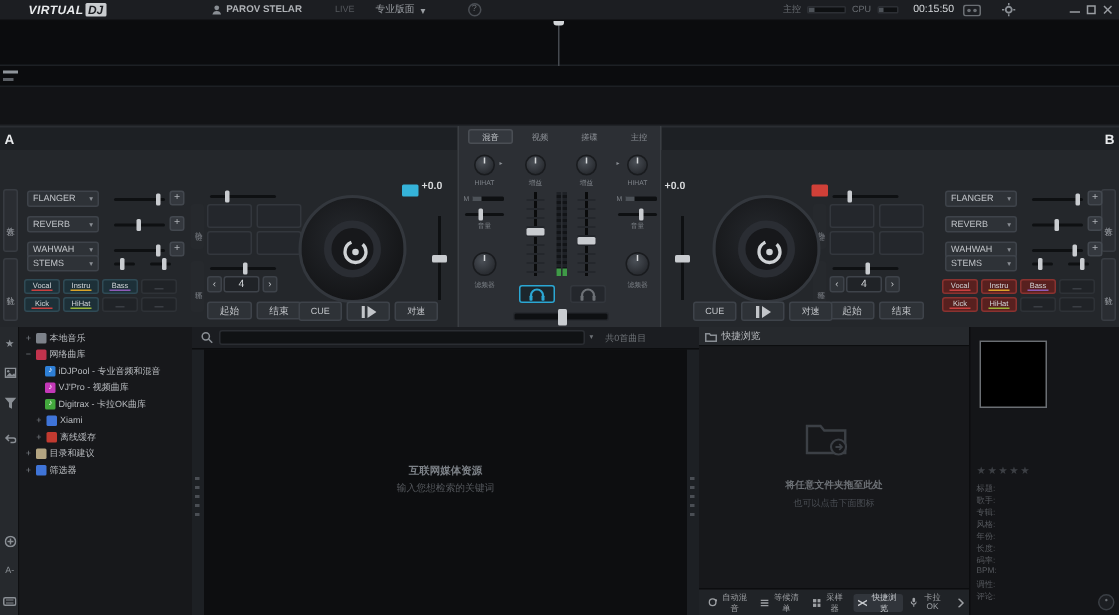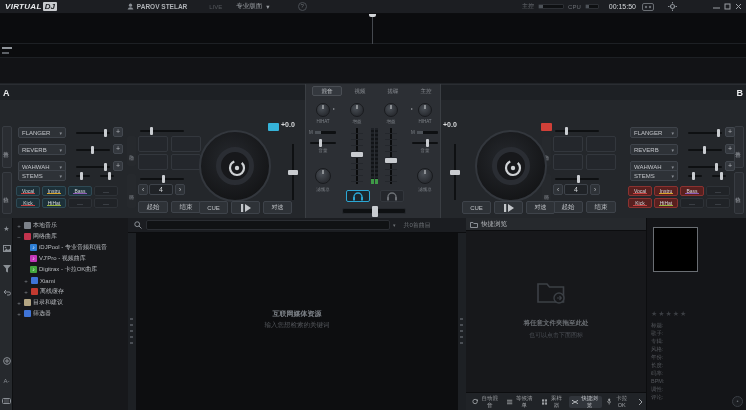"VIRTUAL" .logo { margin-left: 5px -> 19px }
